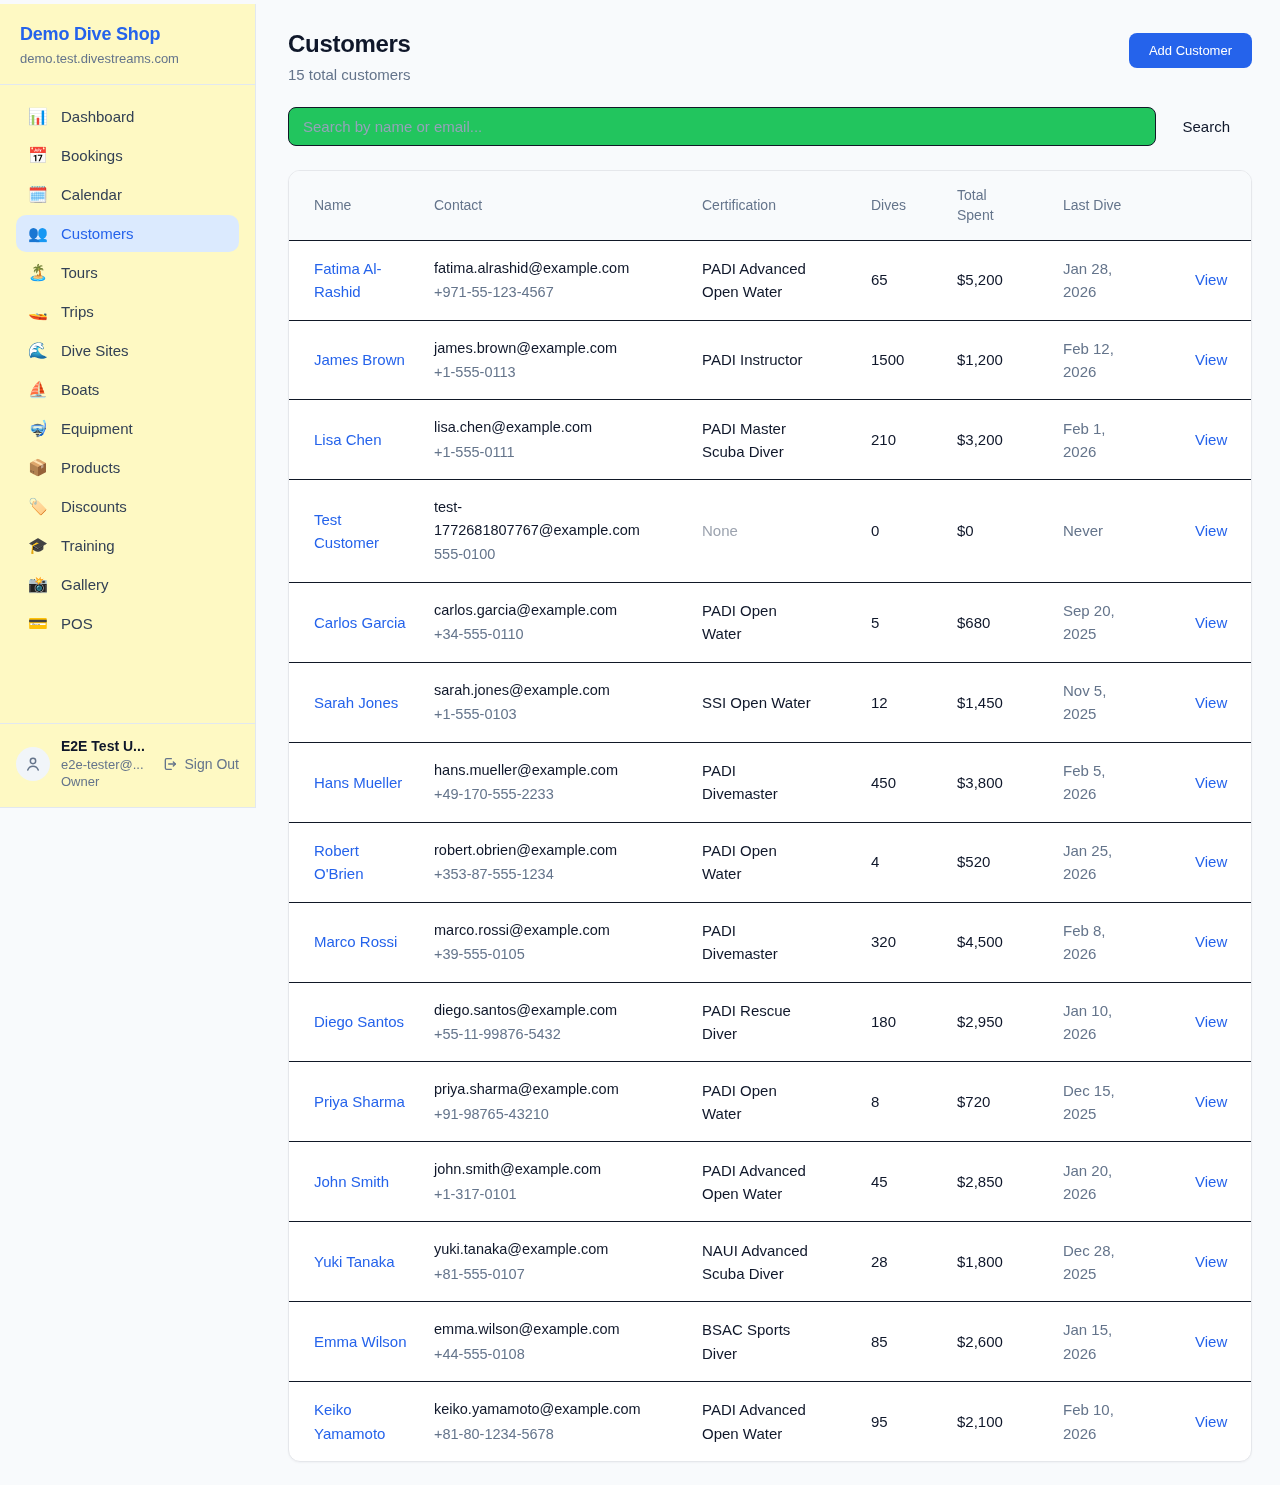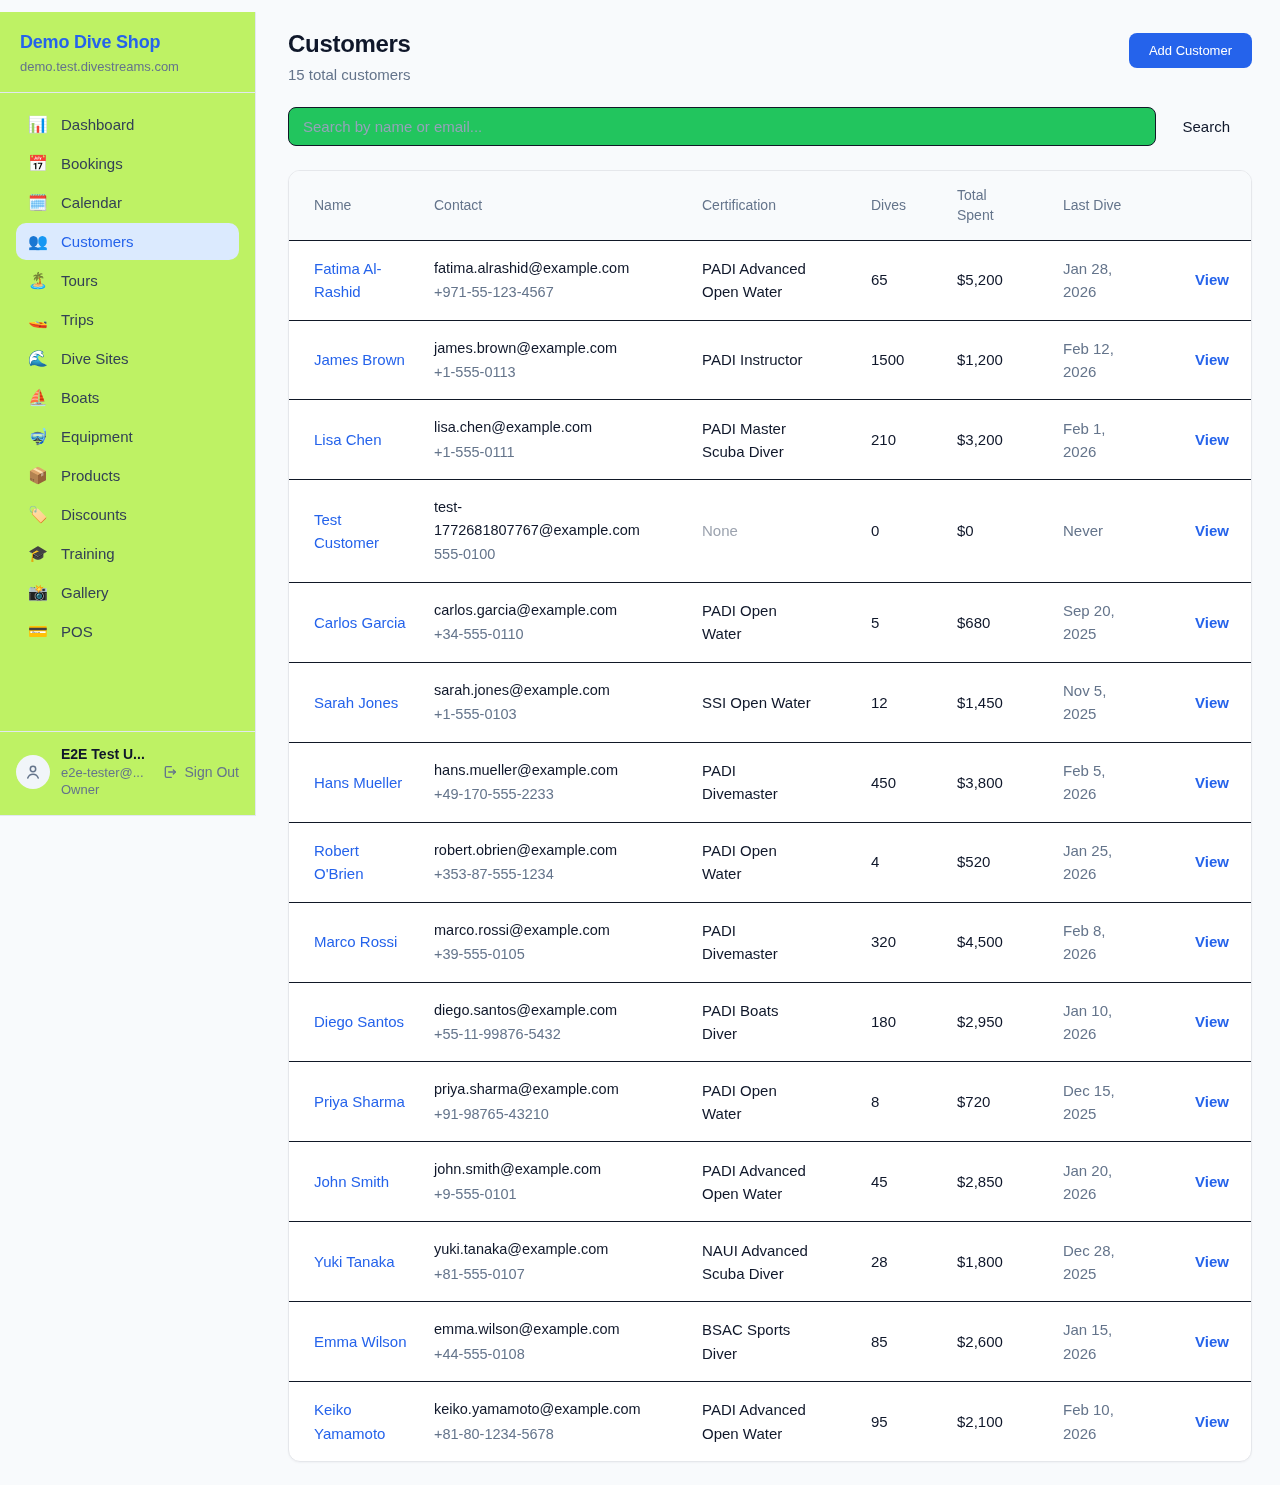"Demo Dive Shop" .sidebar { background: #bef264 -> #fef9c3; top: 12px -> 4px }
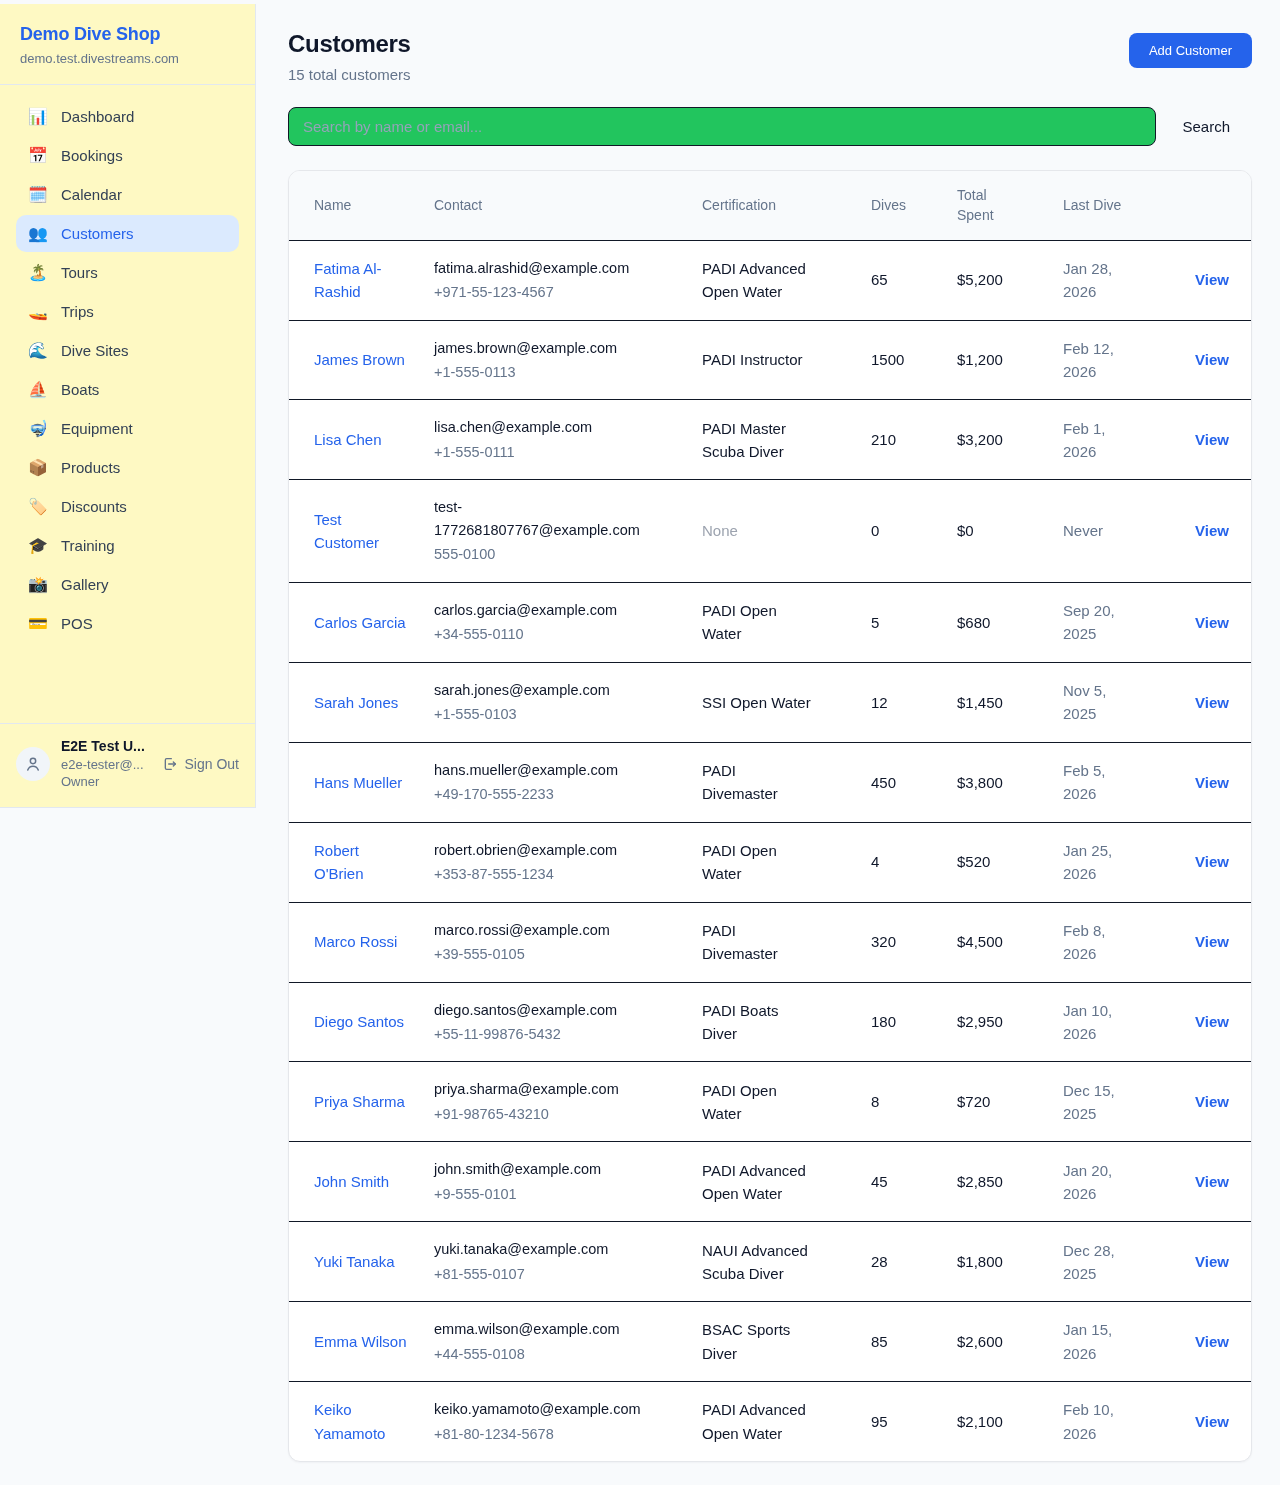"View" td.cell-view { font-weight: bold -> none }
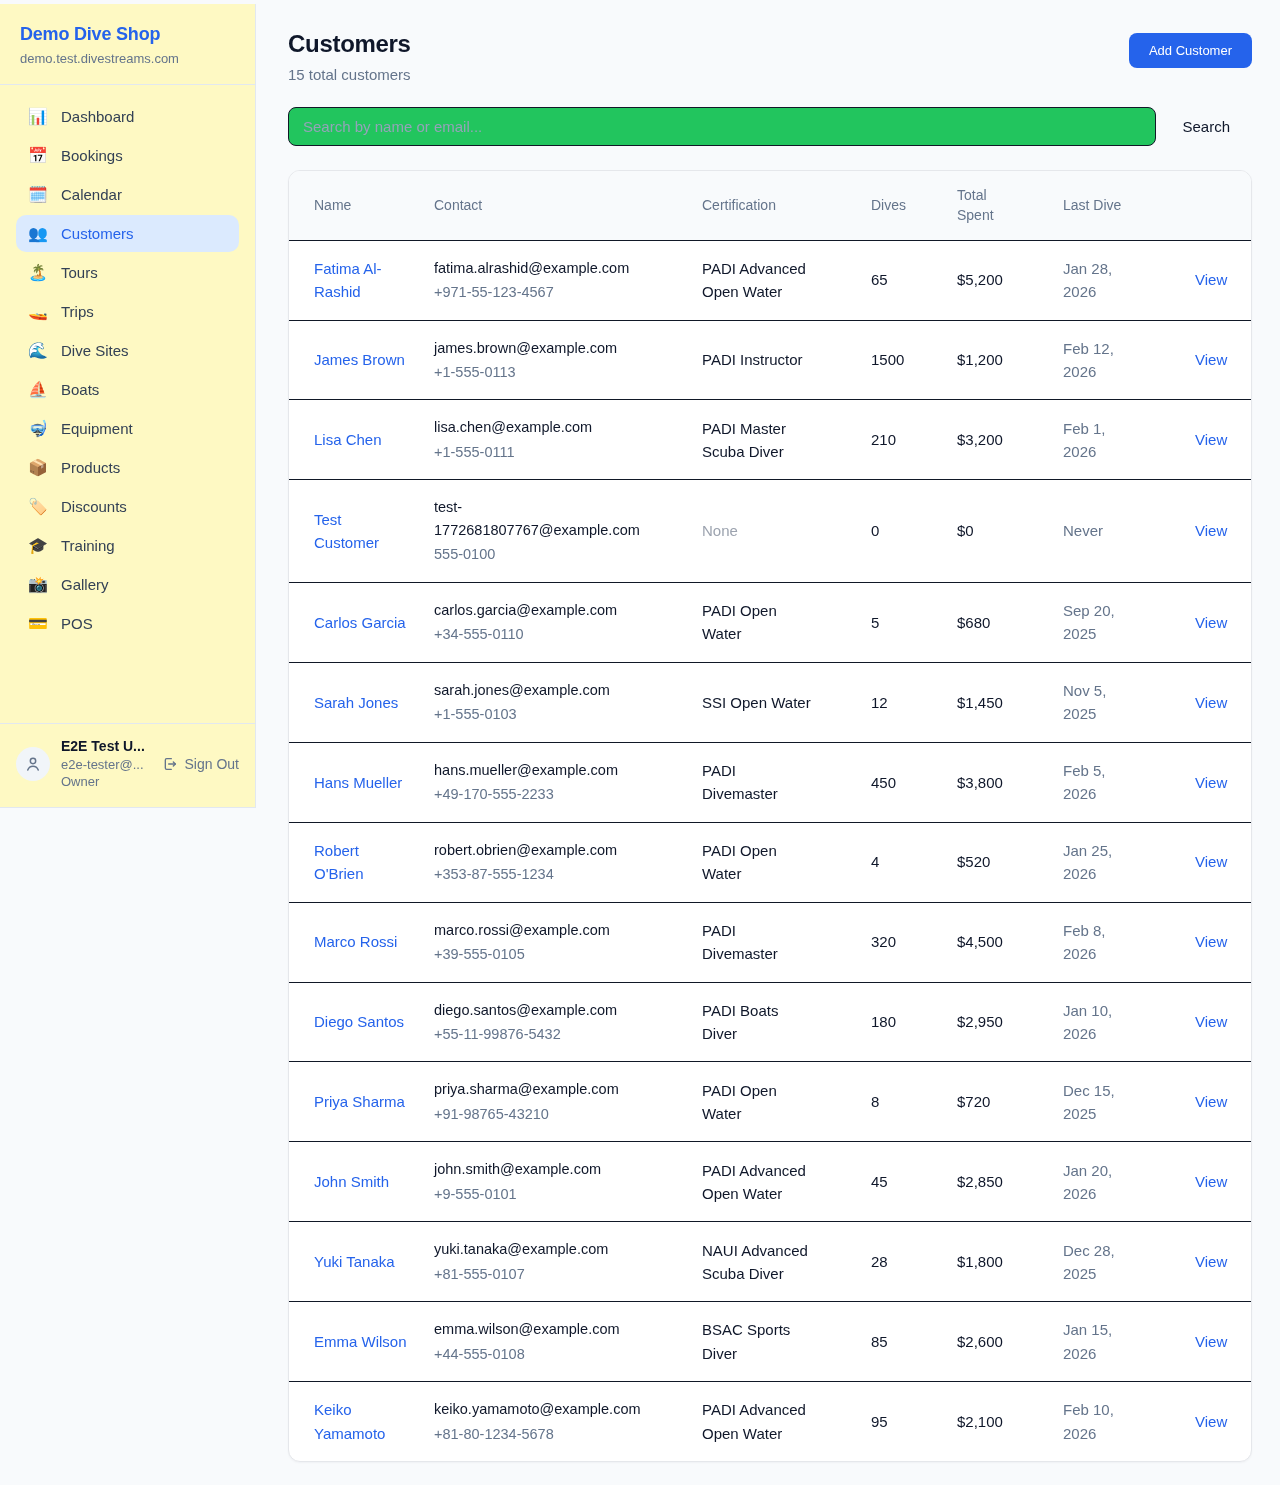"PADI Boats Diver" span.cert { text: Boats -> Rescue }
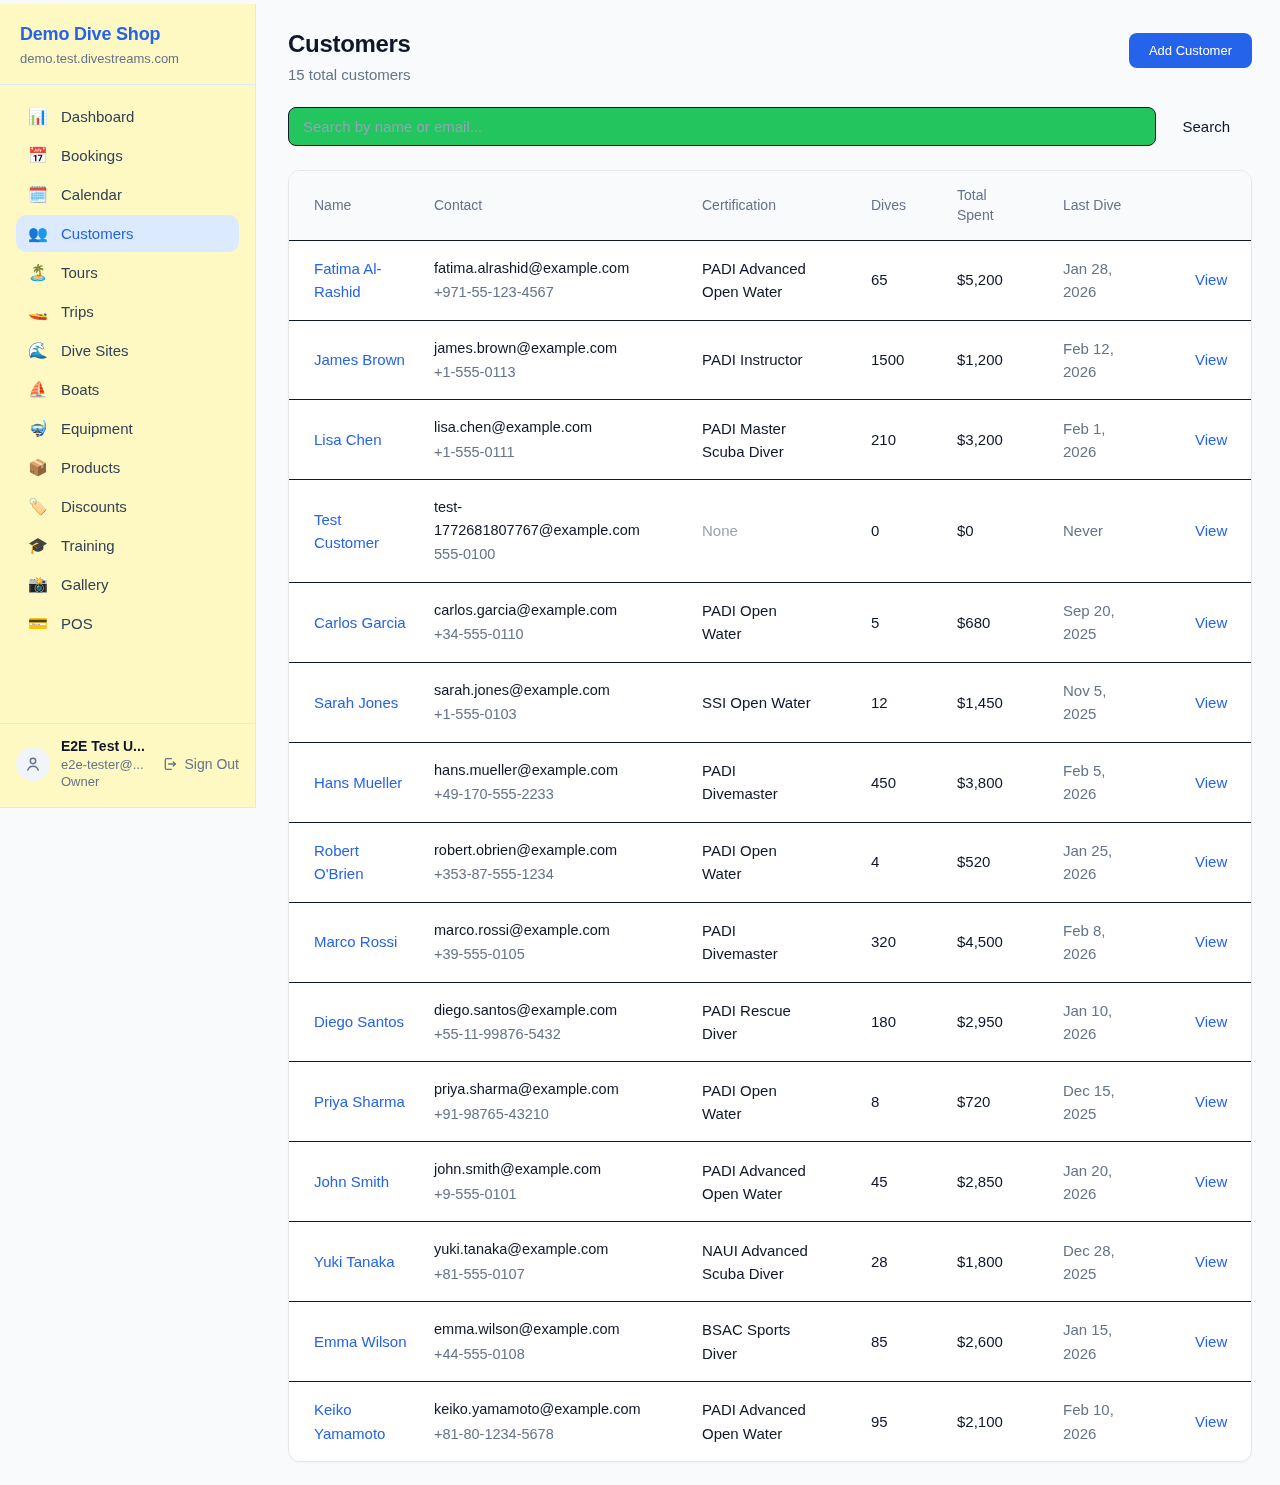"+9-555-0101" div.phone { text: +9-555-0101 -> +1-317-0101 }
